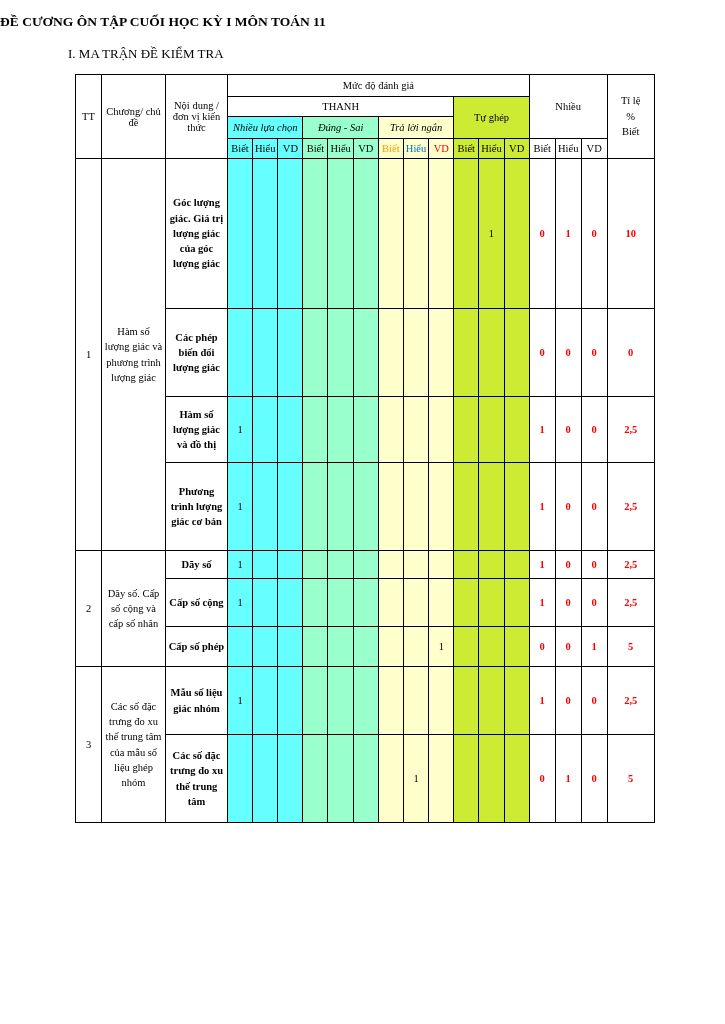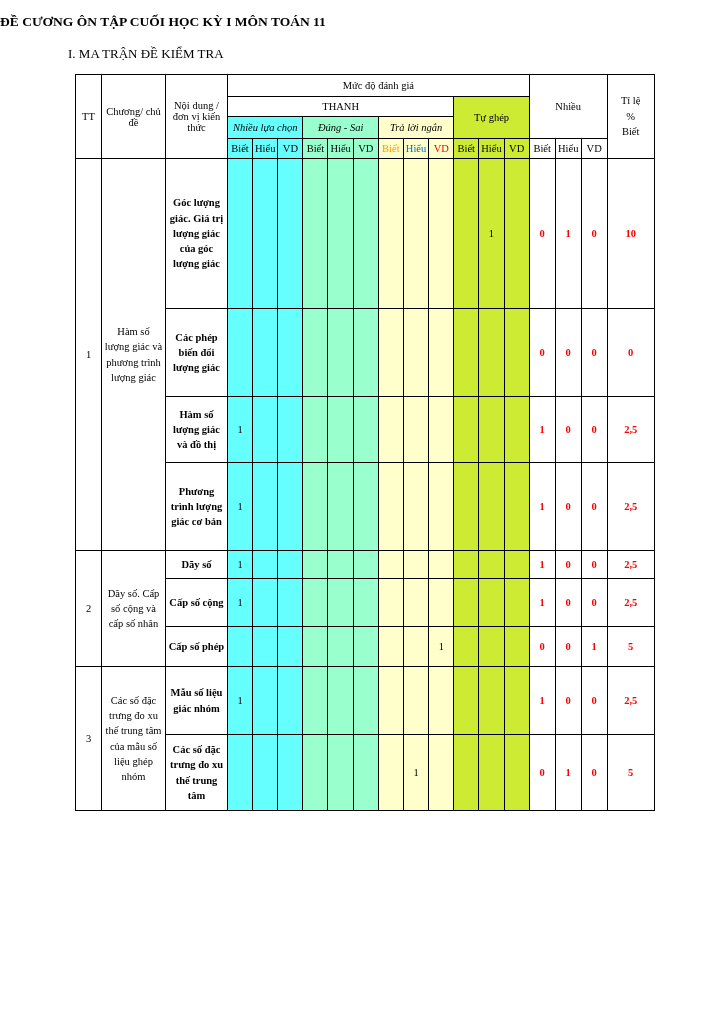"Các số đặc trưng đo xu thế trung tâm" tr { height: 76px -> 88px }
